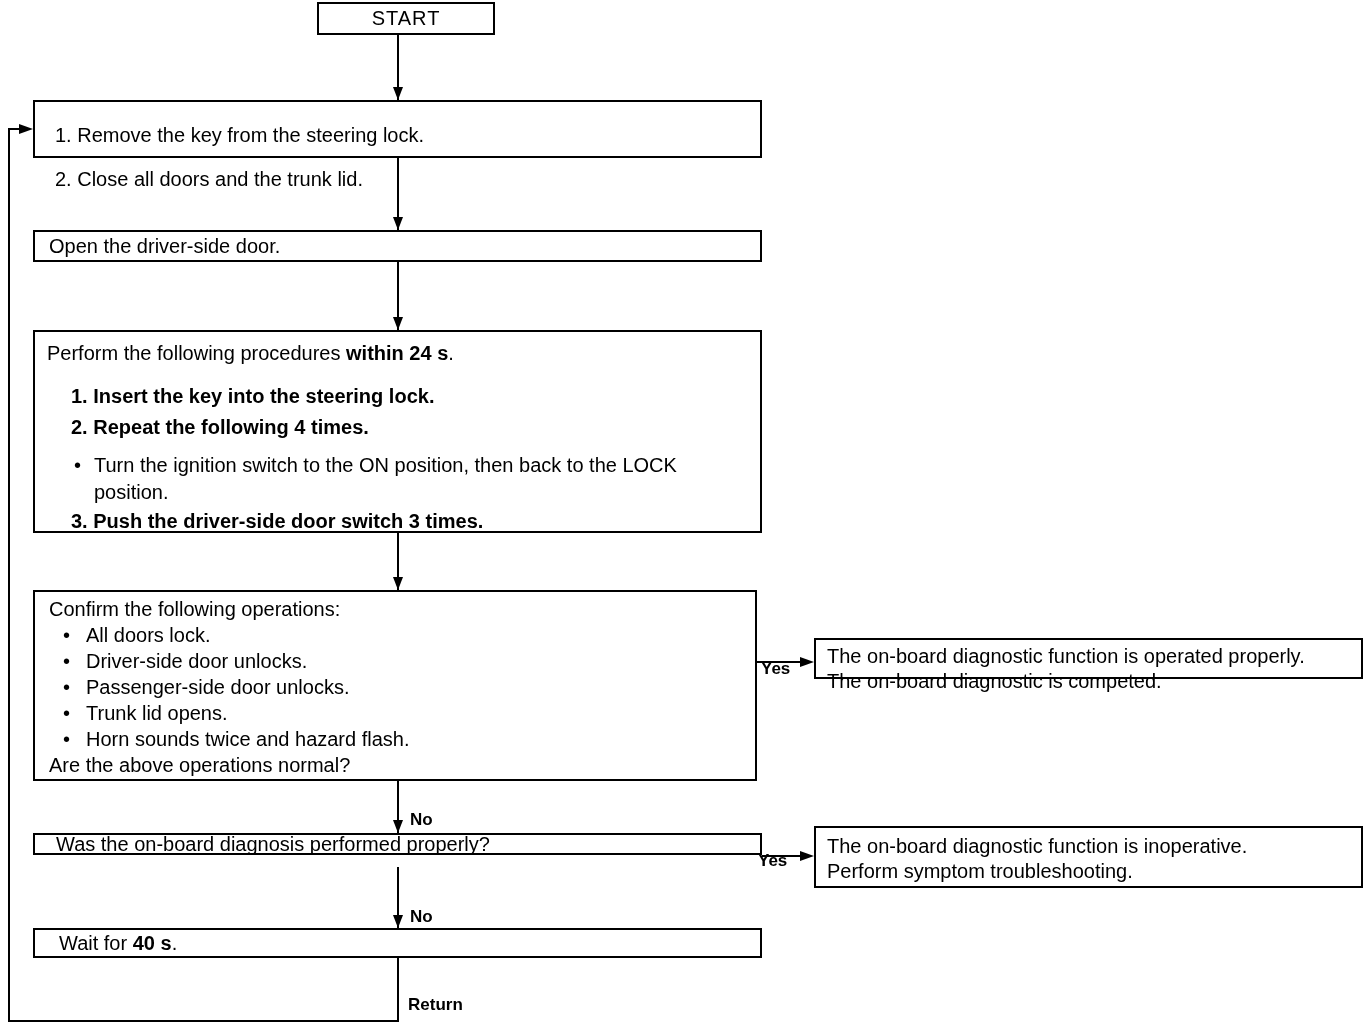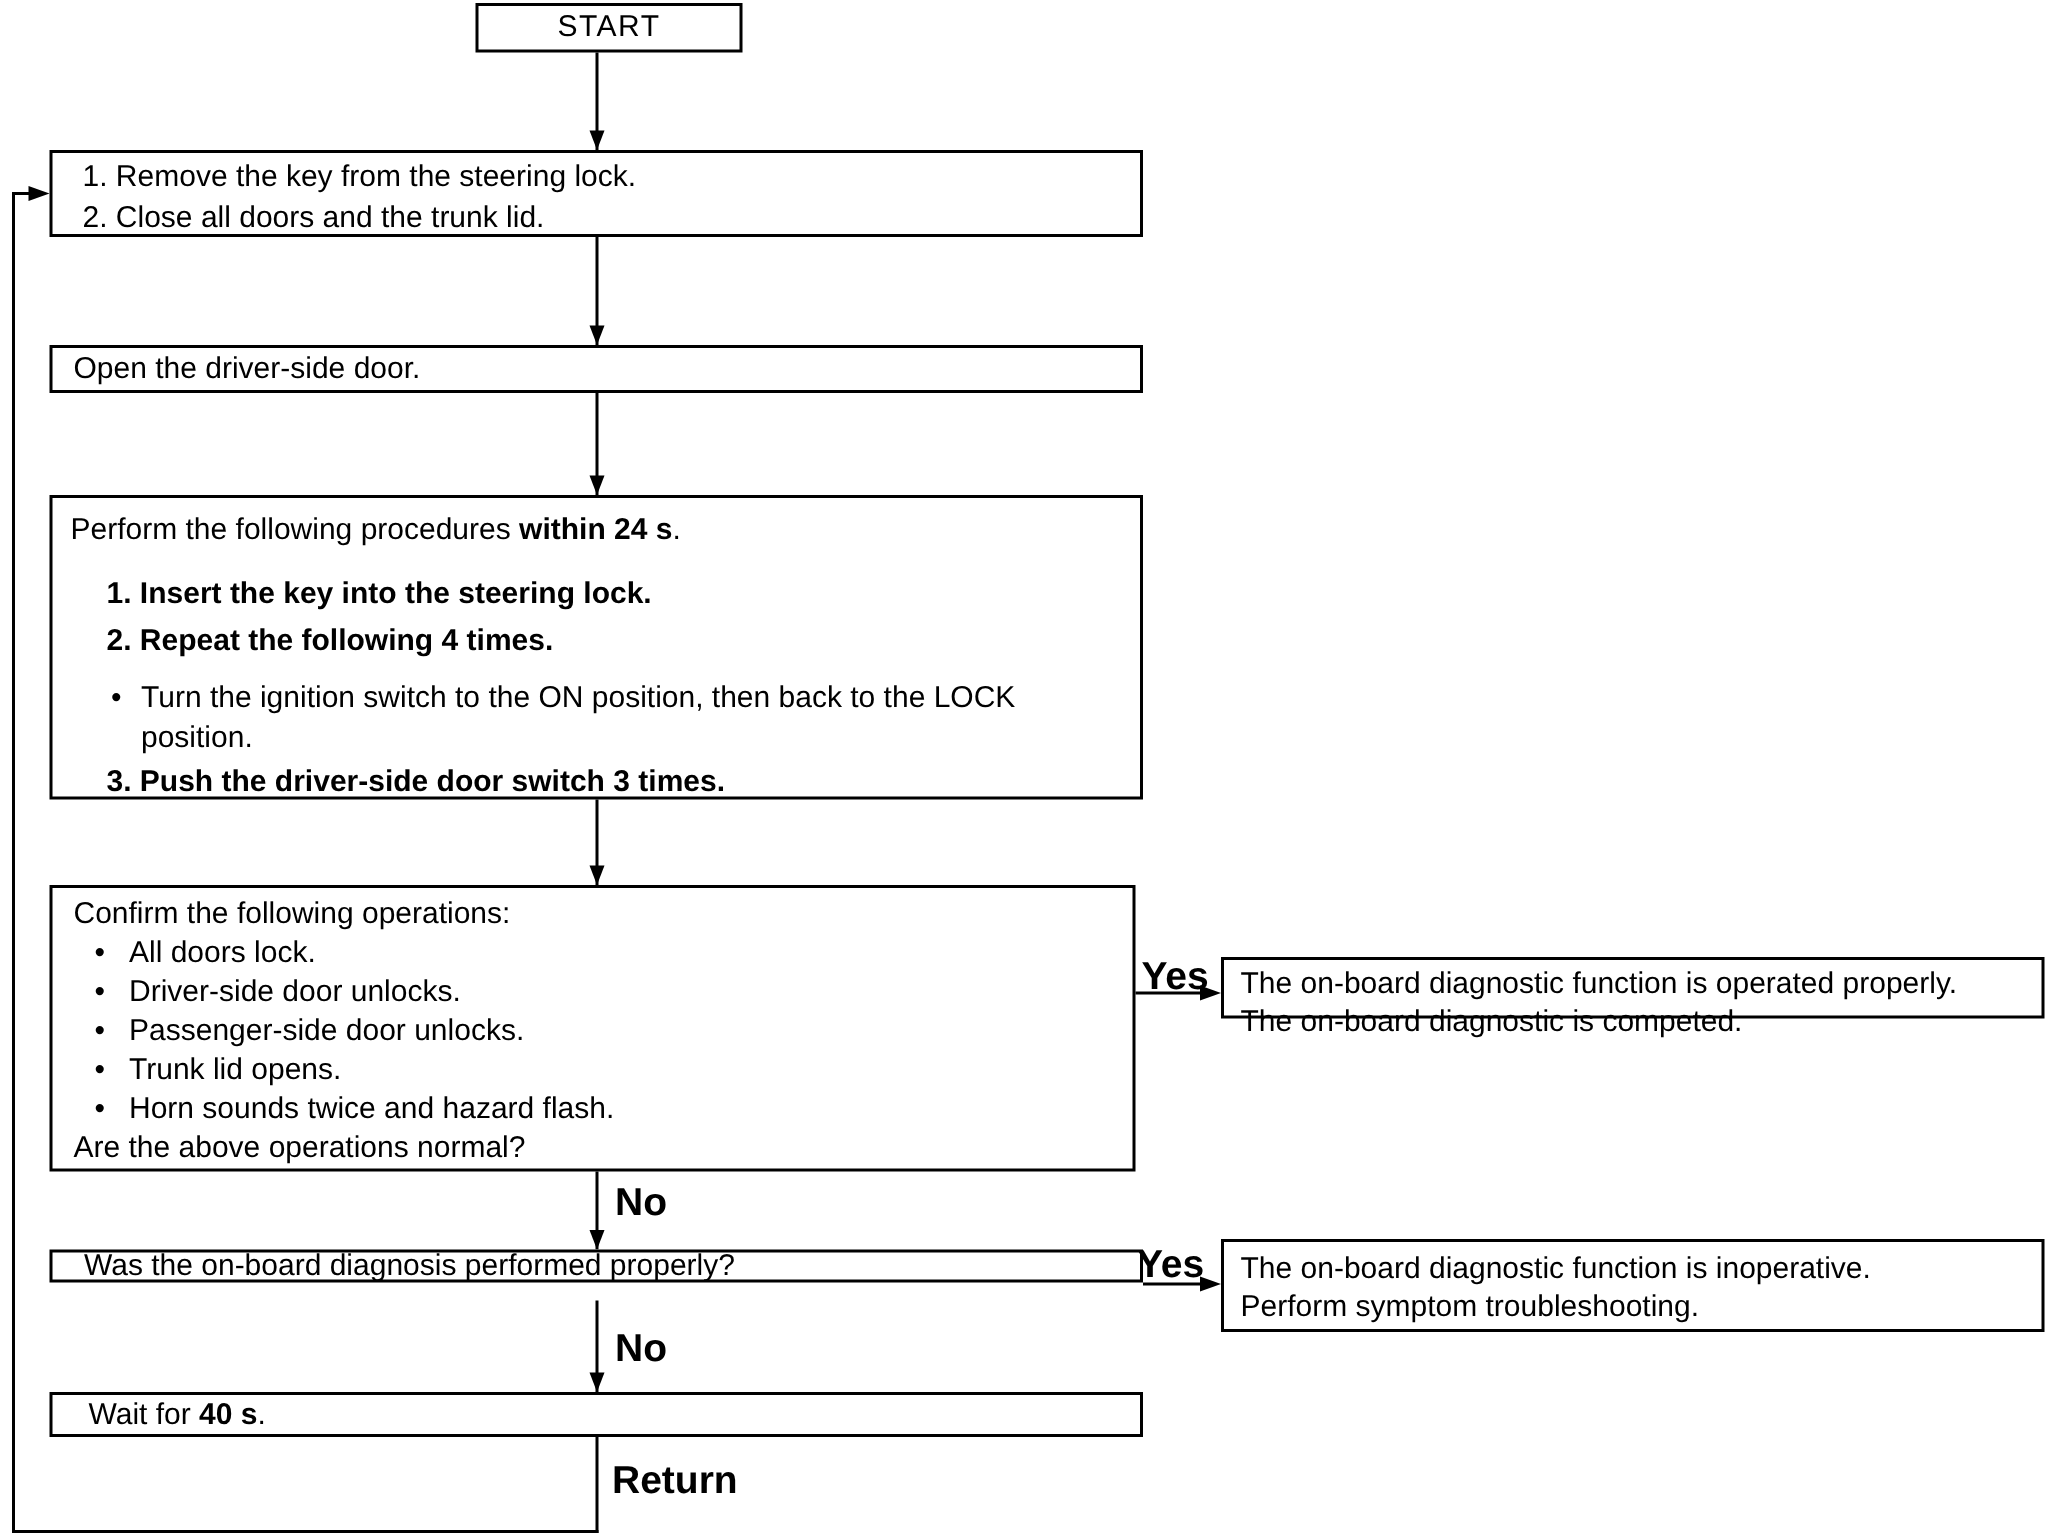"1. Remove the key from" .lh27 { margin-top: none -> 17px }
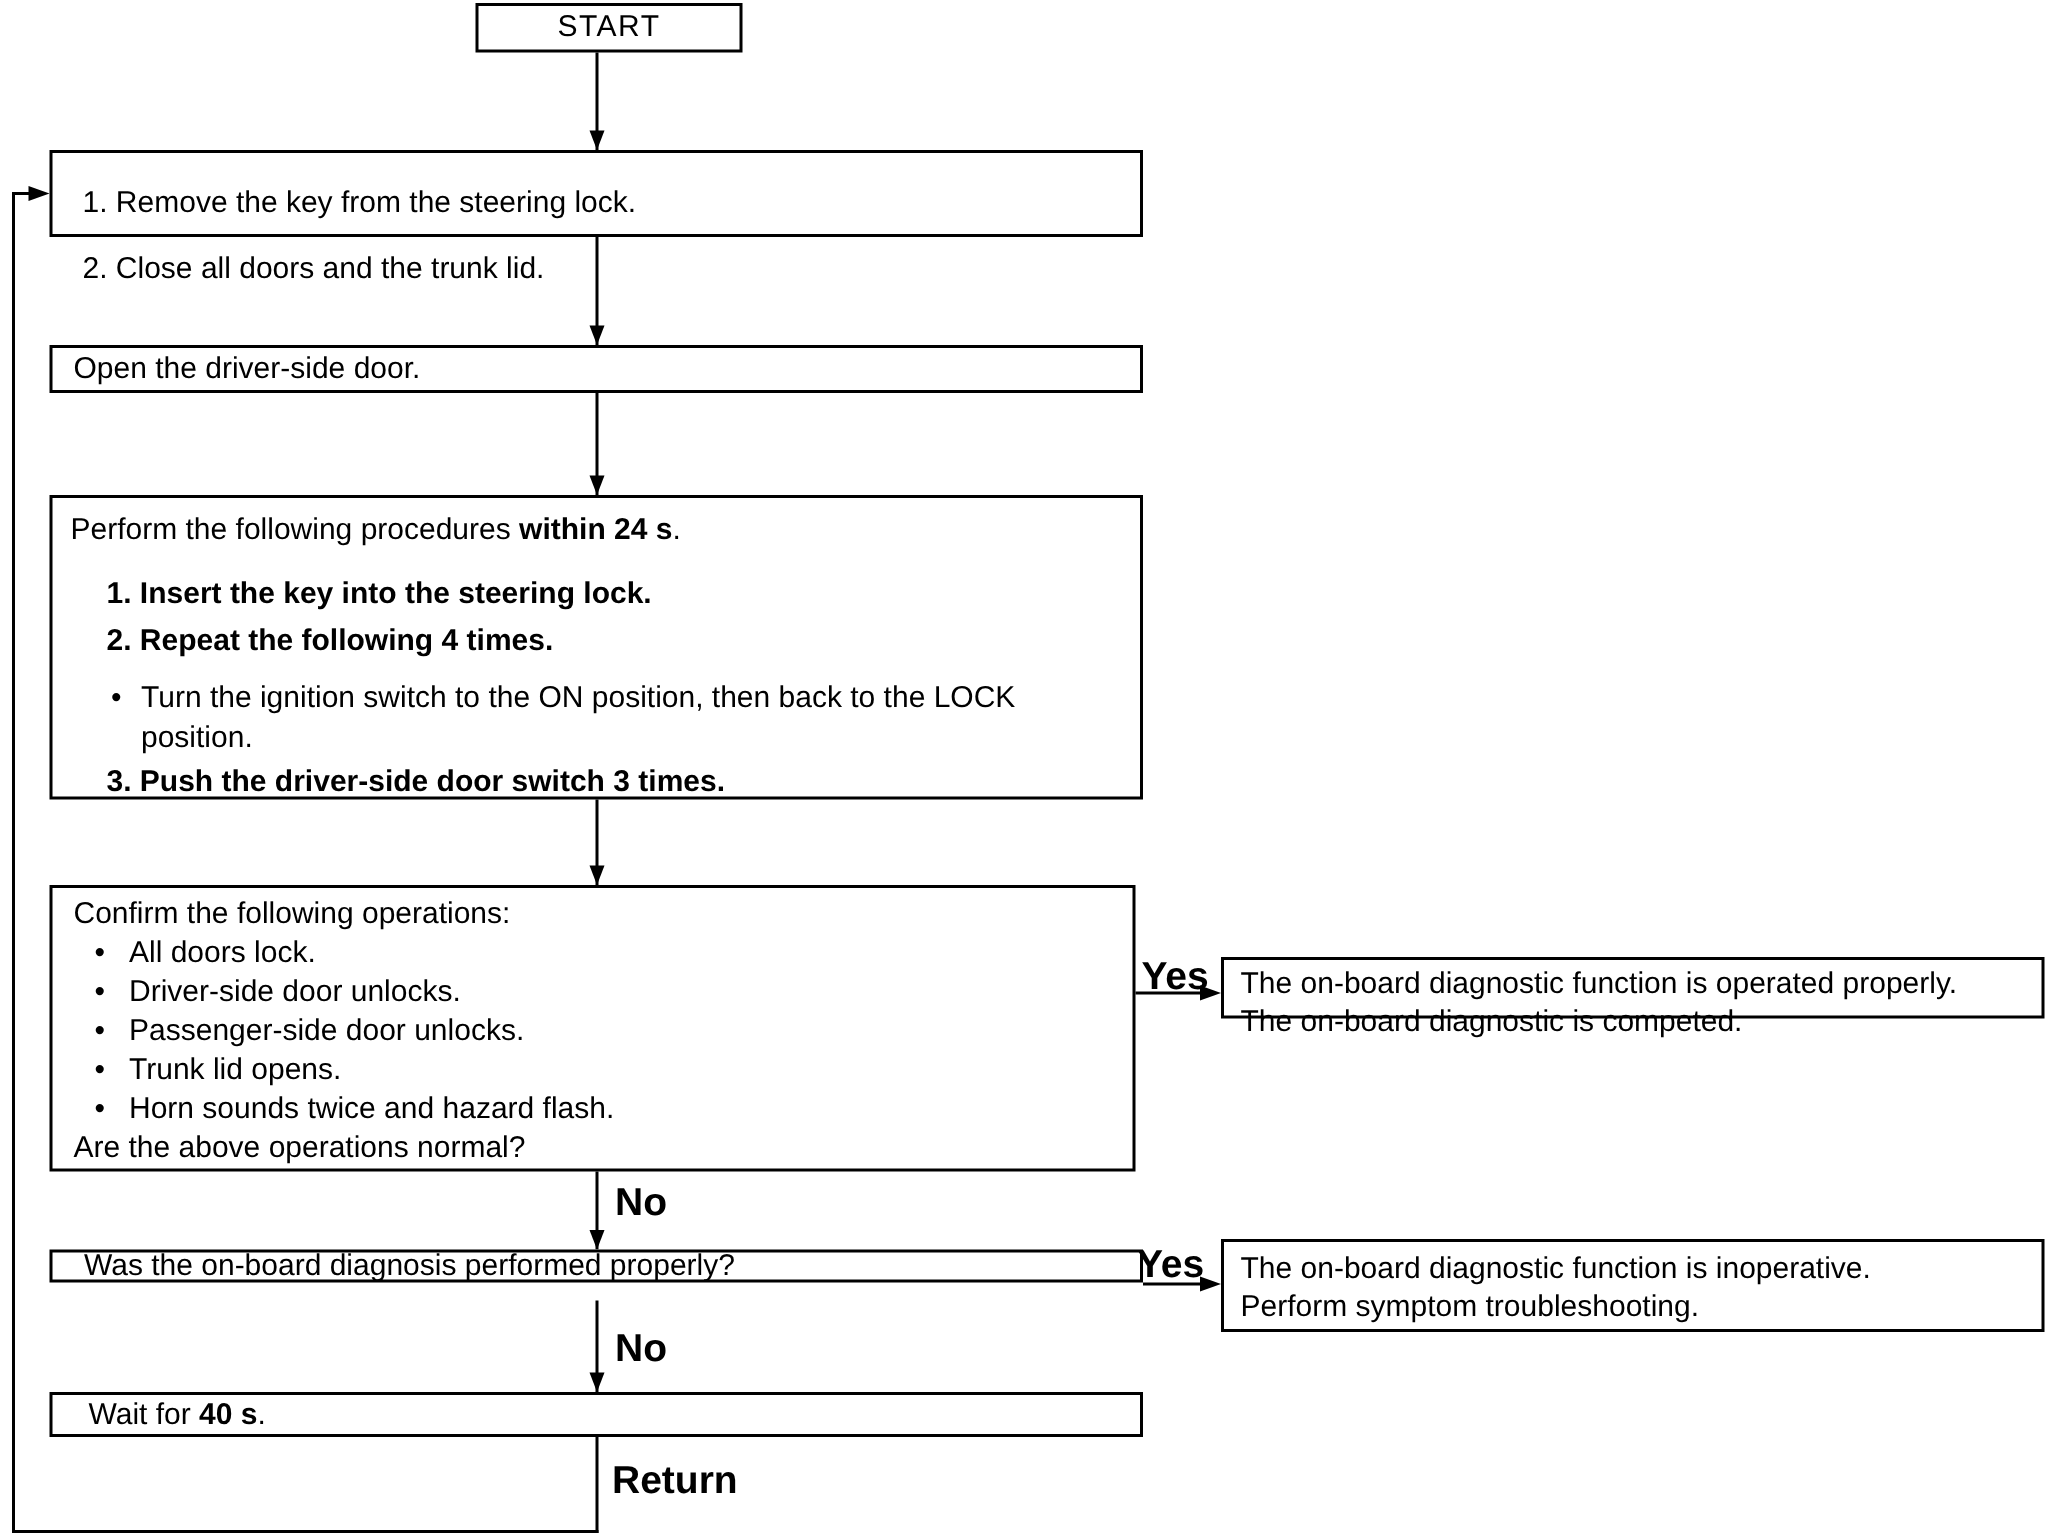"Yes" .lbl { font-size: 26px -> 17px; margin-top: none -> 24px }
